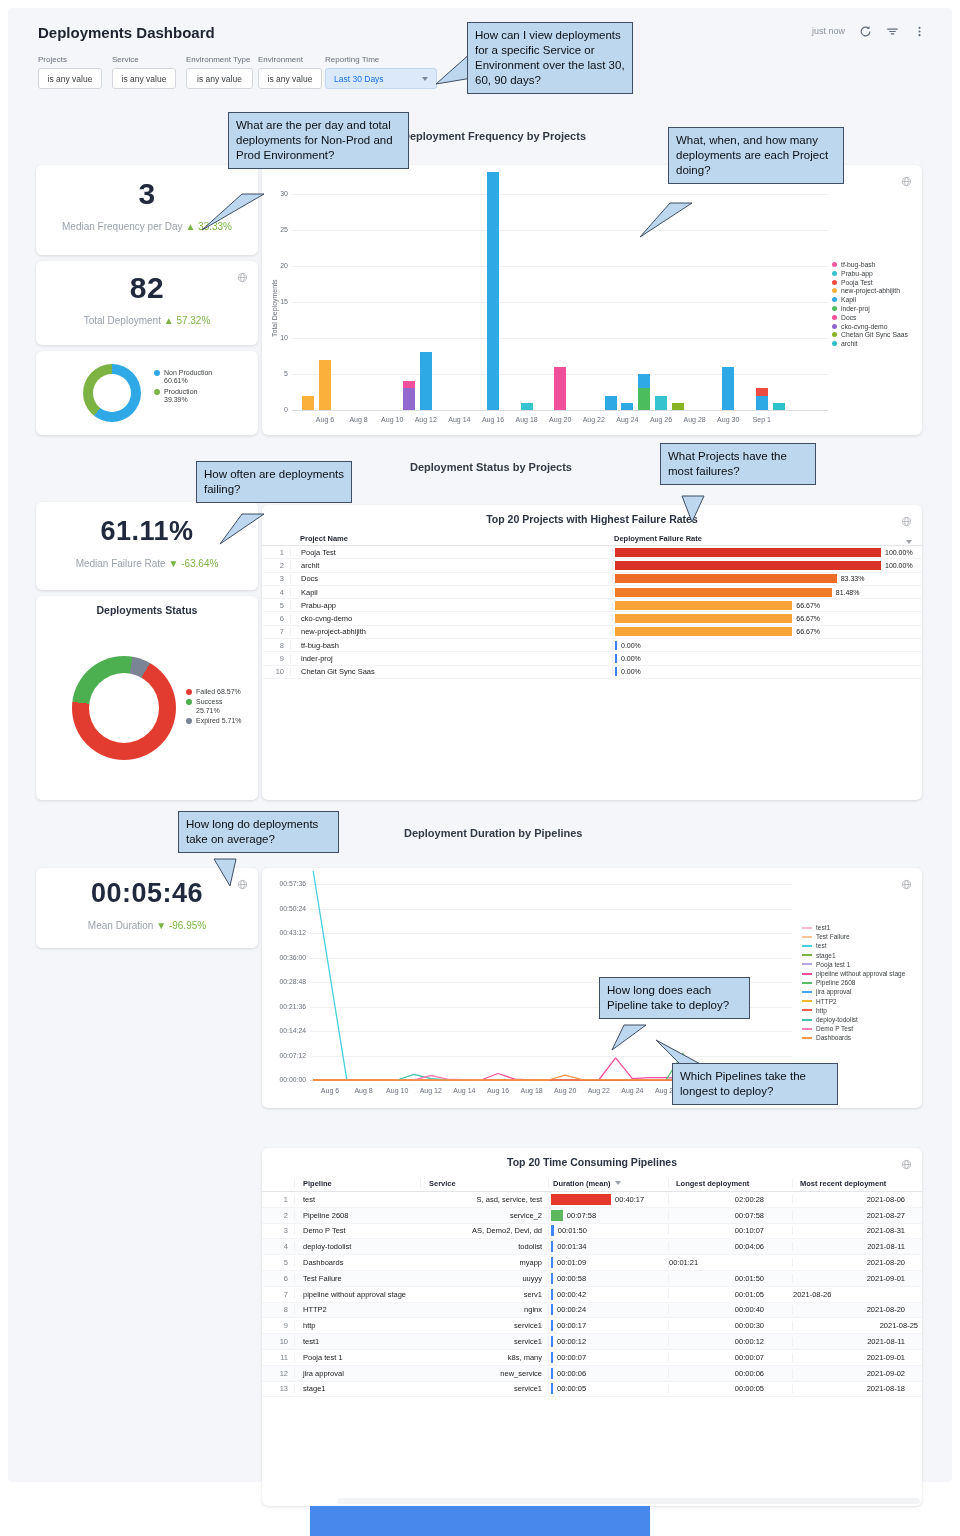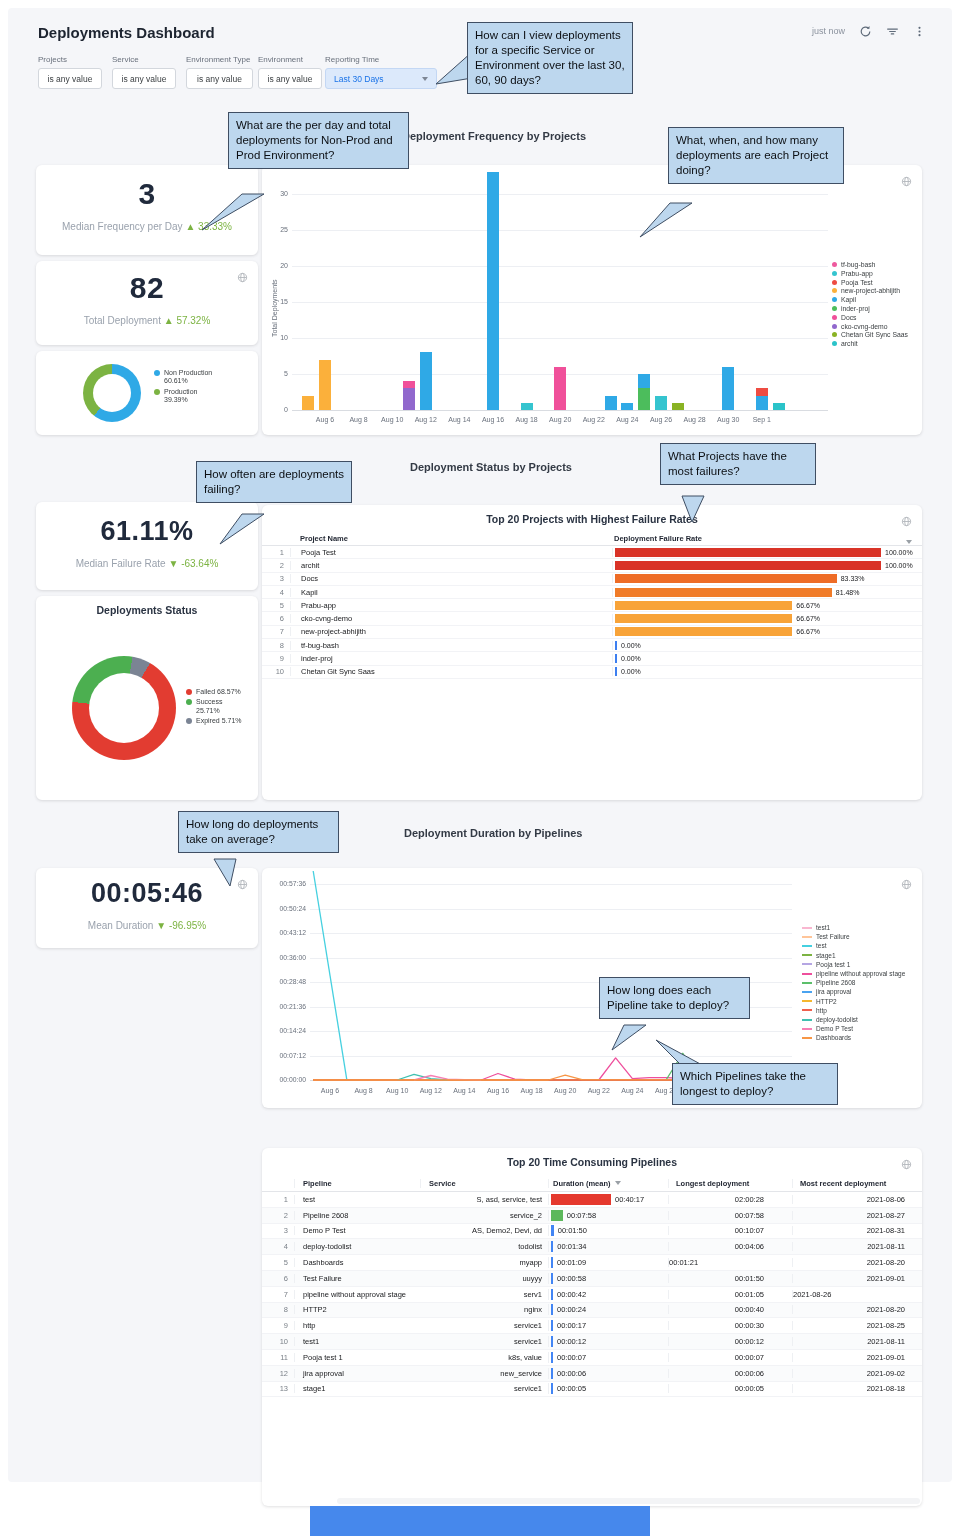"2021-08-25" span { padding-right: 17px -> 4px }
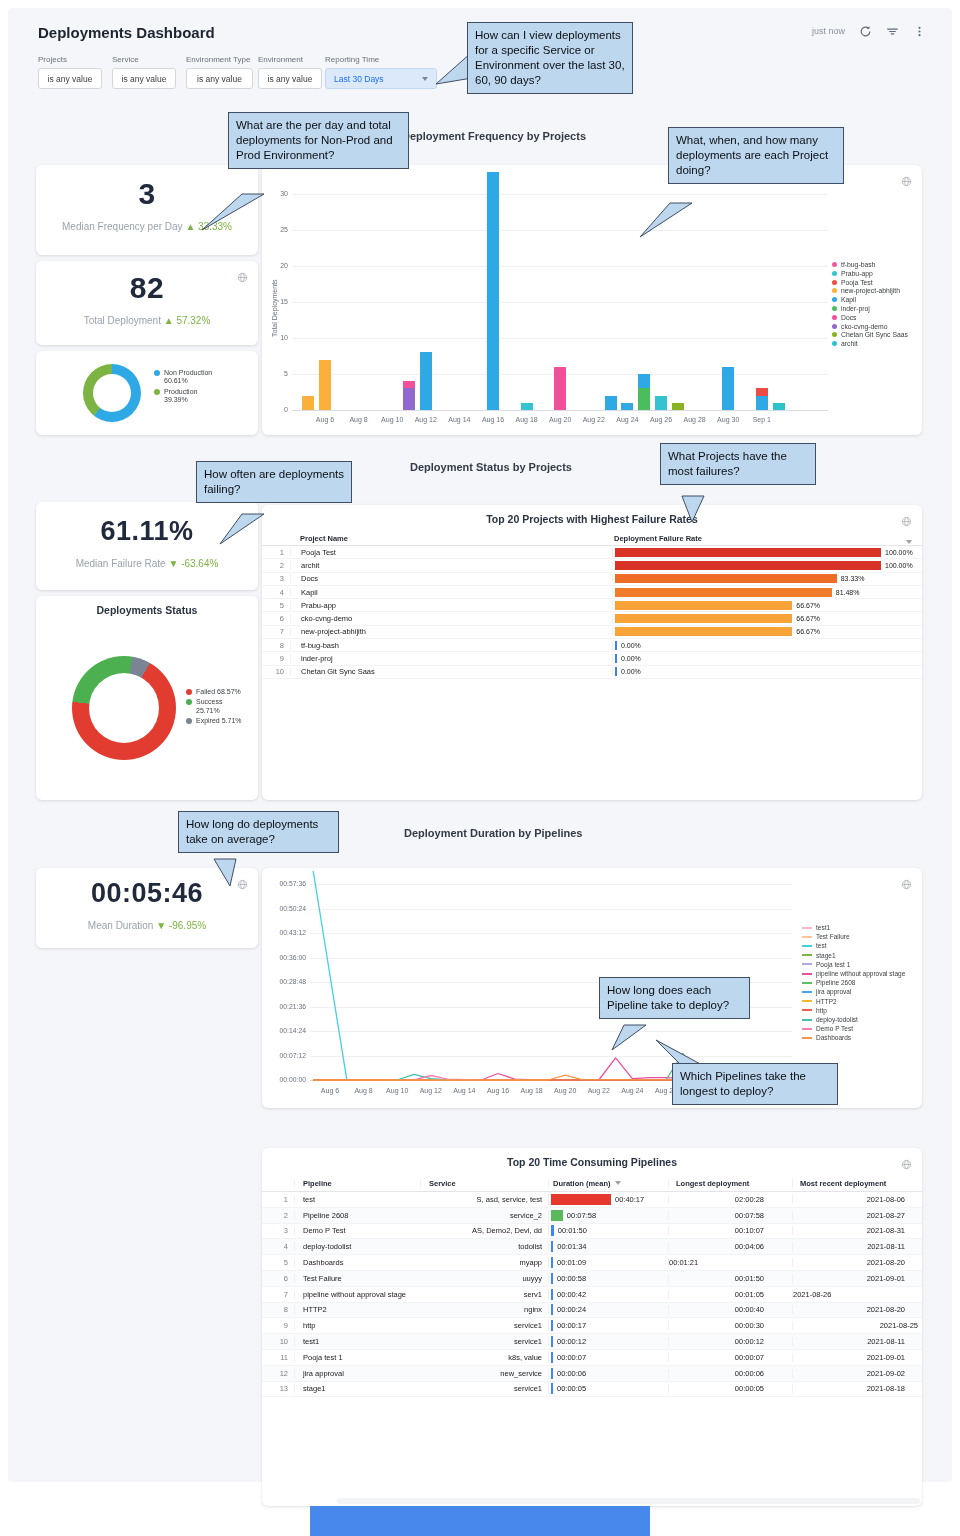"k8s, value" span { text: value -> many }
